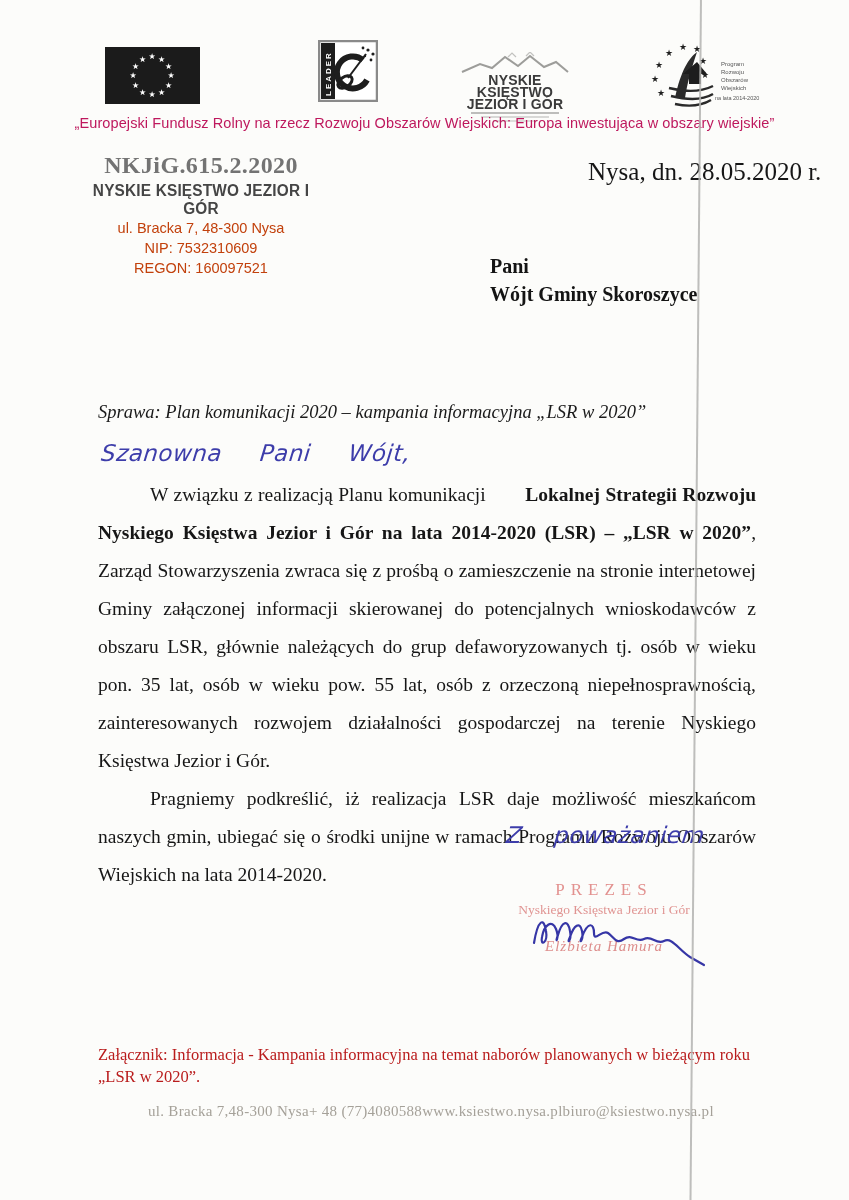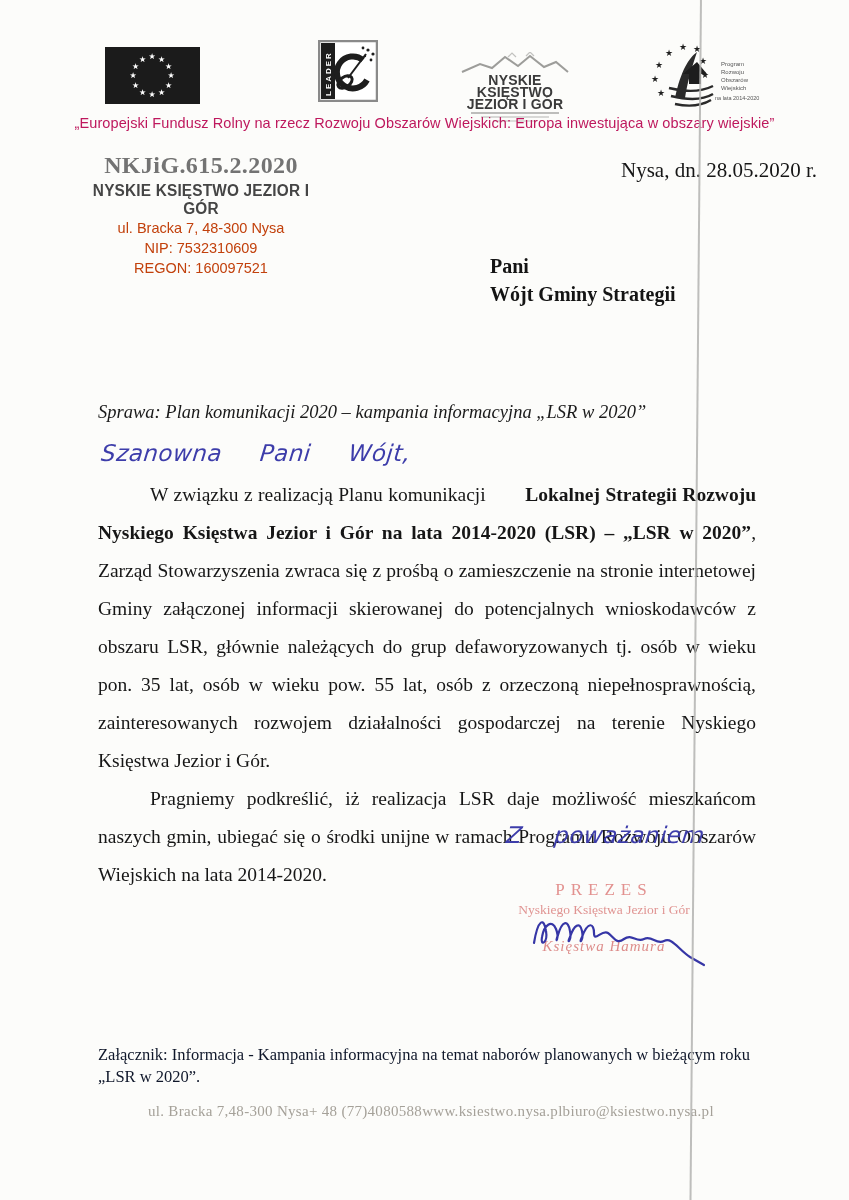"Nysa, dn. 28.05.2020 r." .date-line { font-size: 21px -> 25px; left: 621px -> 588px }
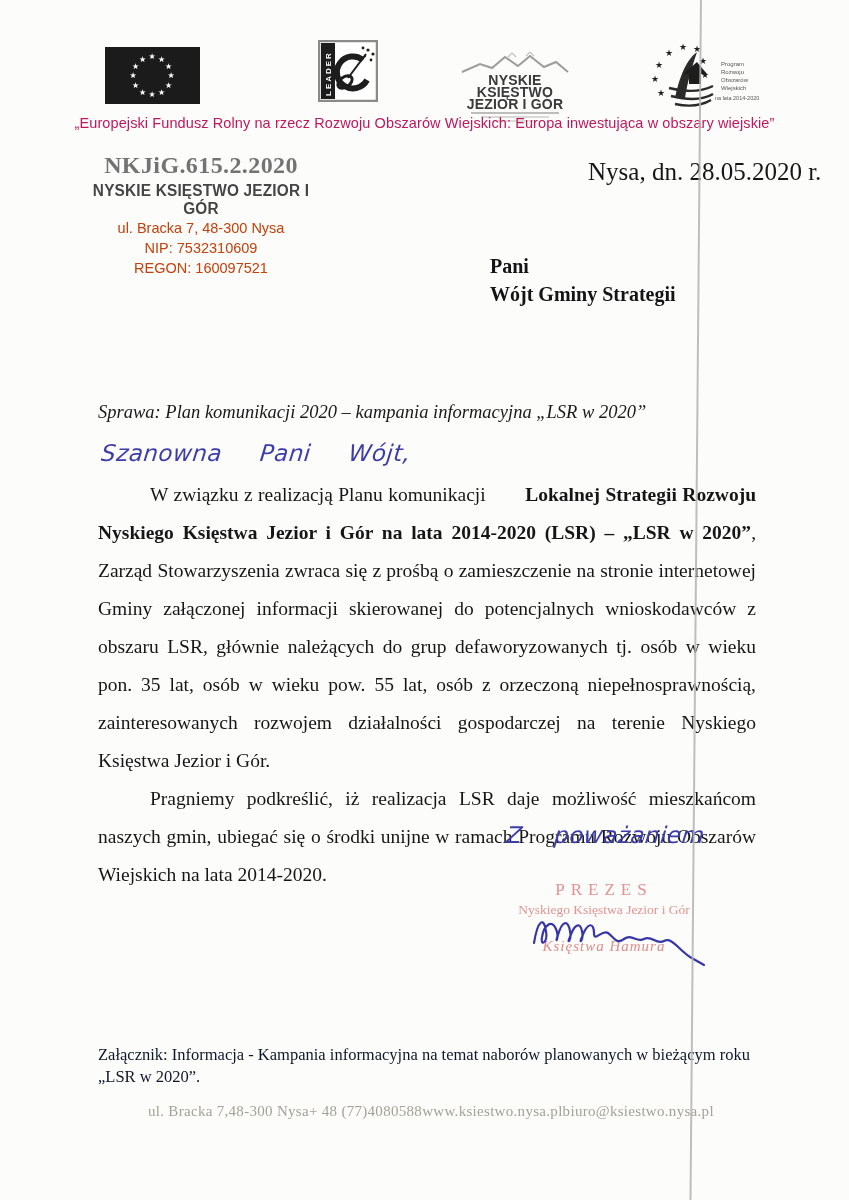"Wójt Gminy Strategii" div { text: Strategii -> Skoroszyce }
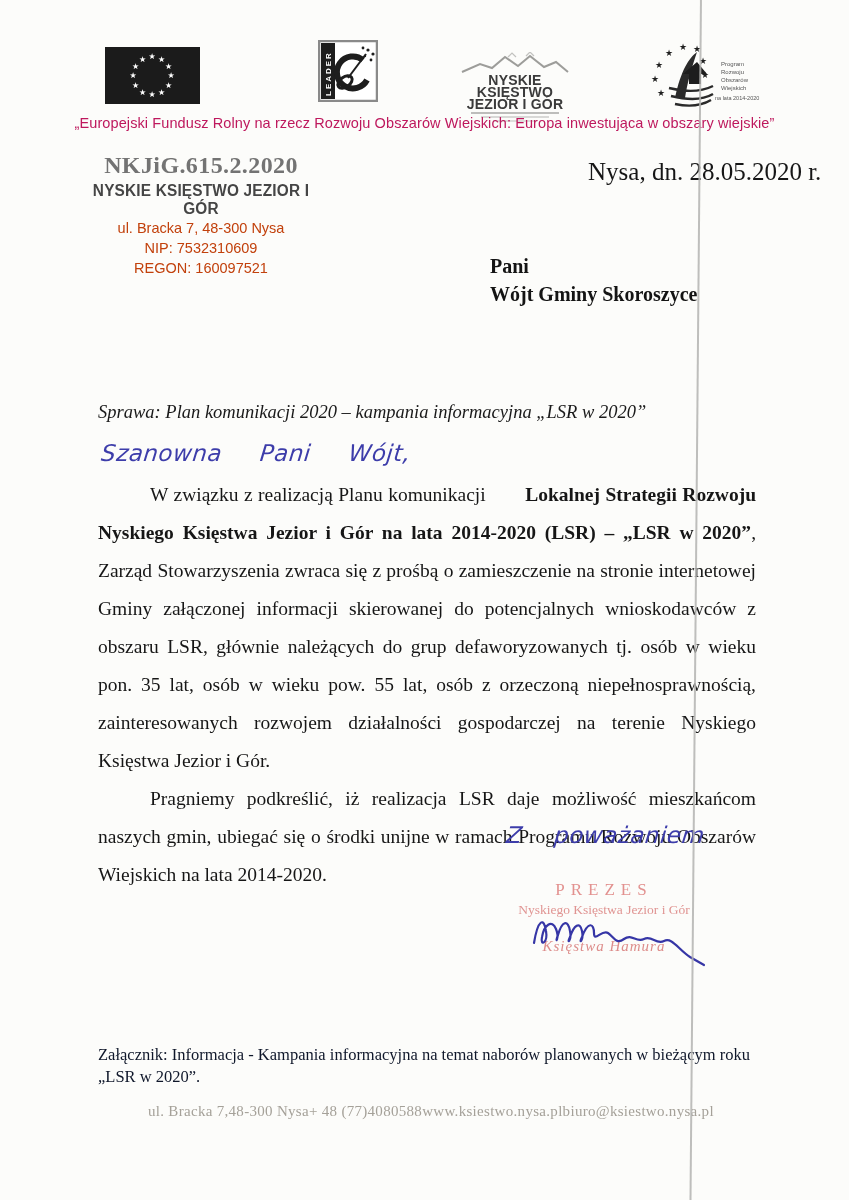"Księstwa Hamura" div.stamp-name { text: Księstwa -> Elżbieta }
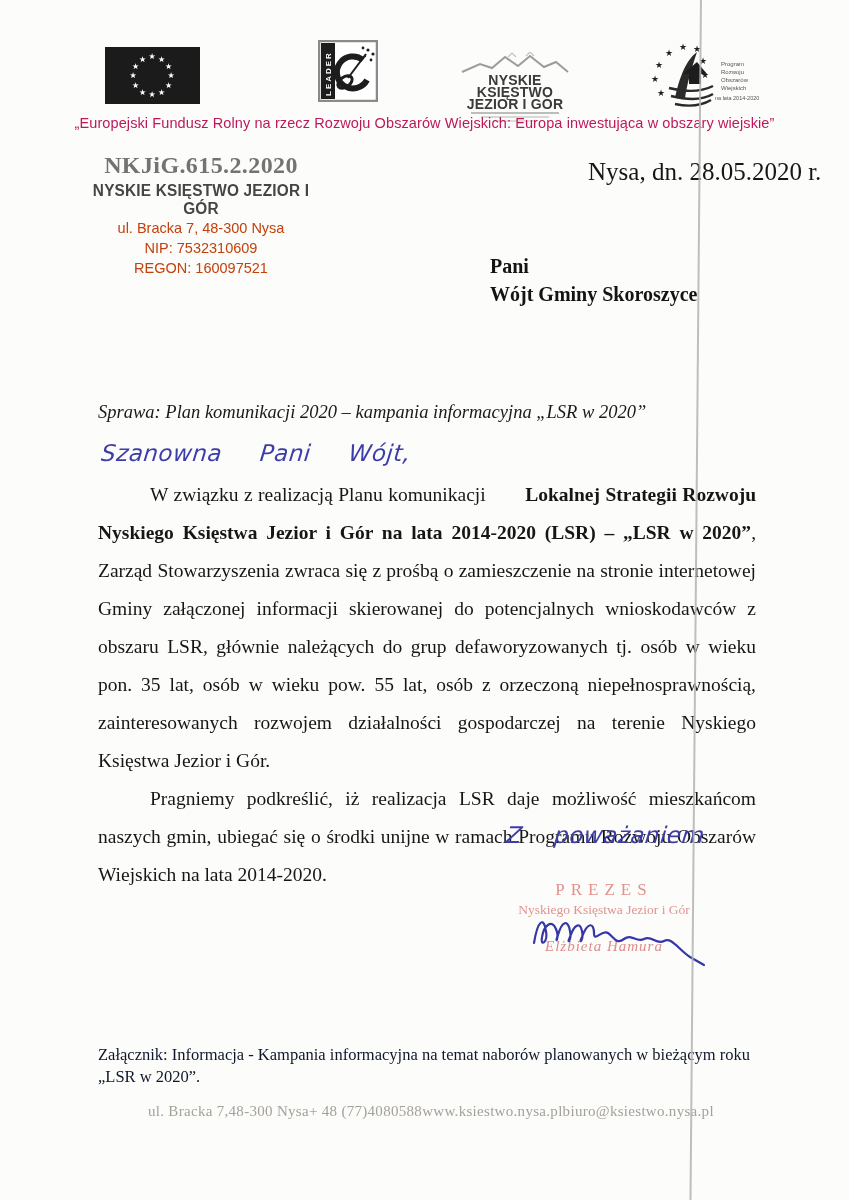"Załącznik: Informacja - Kampania" .attachment { color: #0f172a -> #b91c1c }
